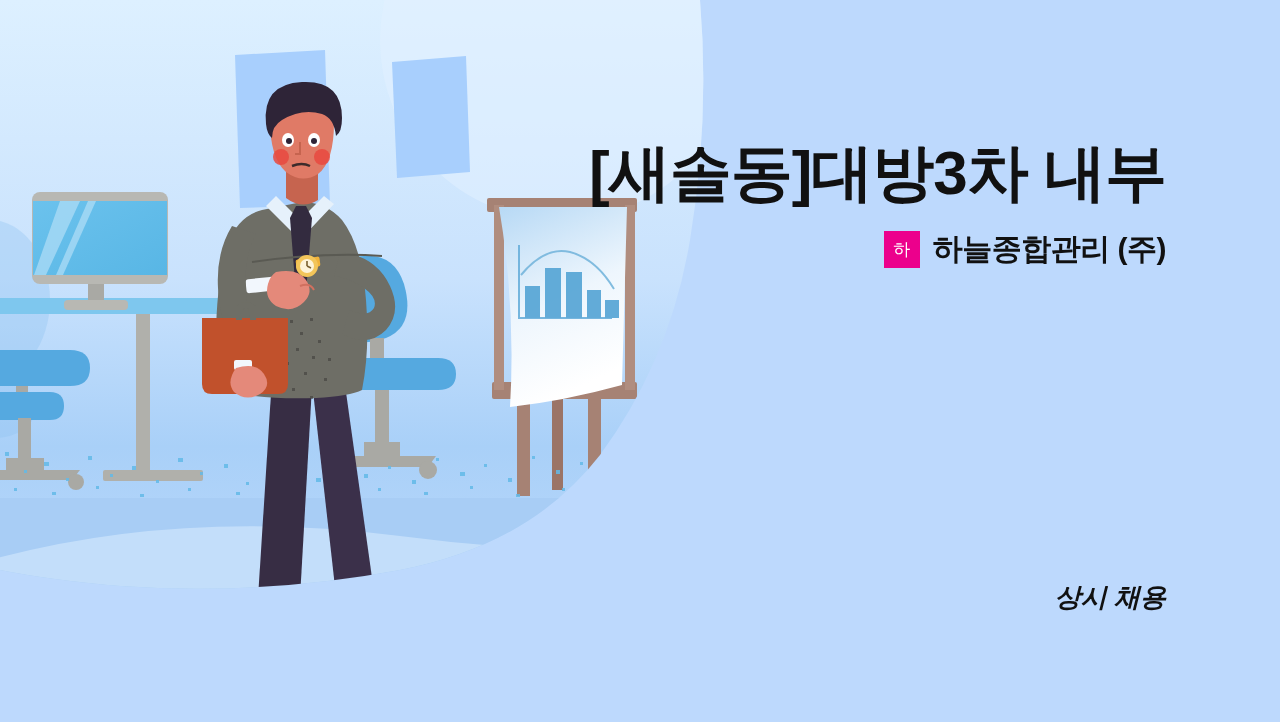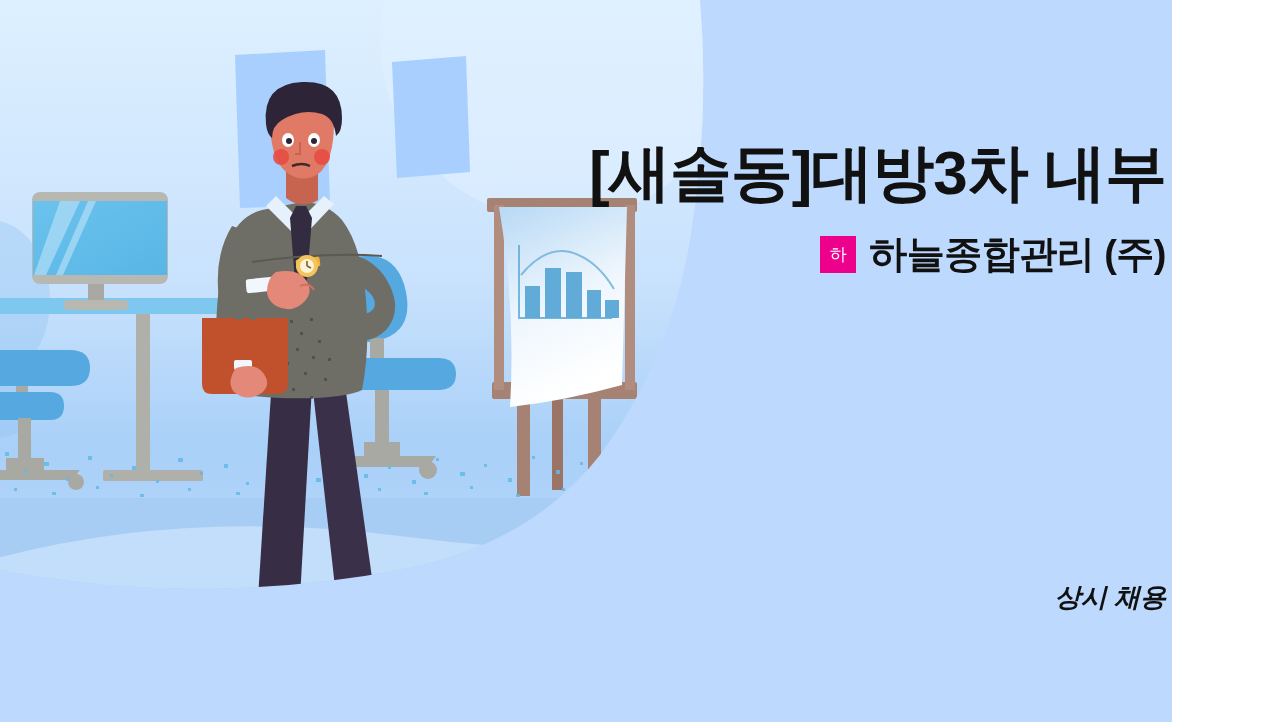"[새솔동]대방3차 내부" .banner { width: 1172px -> 1280px }
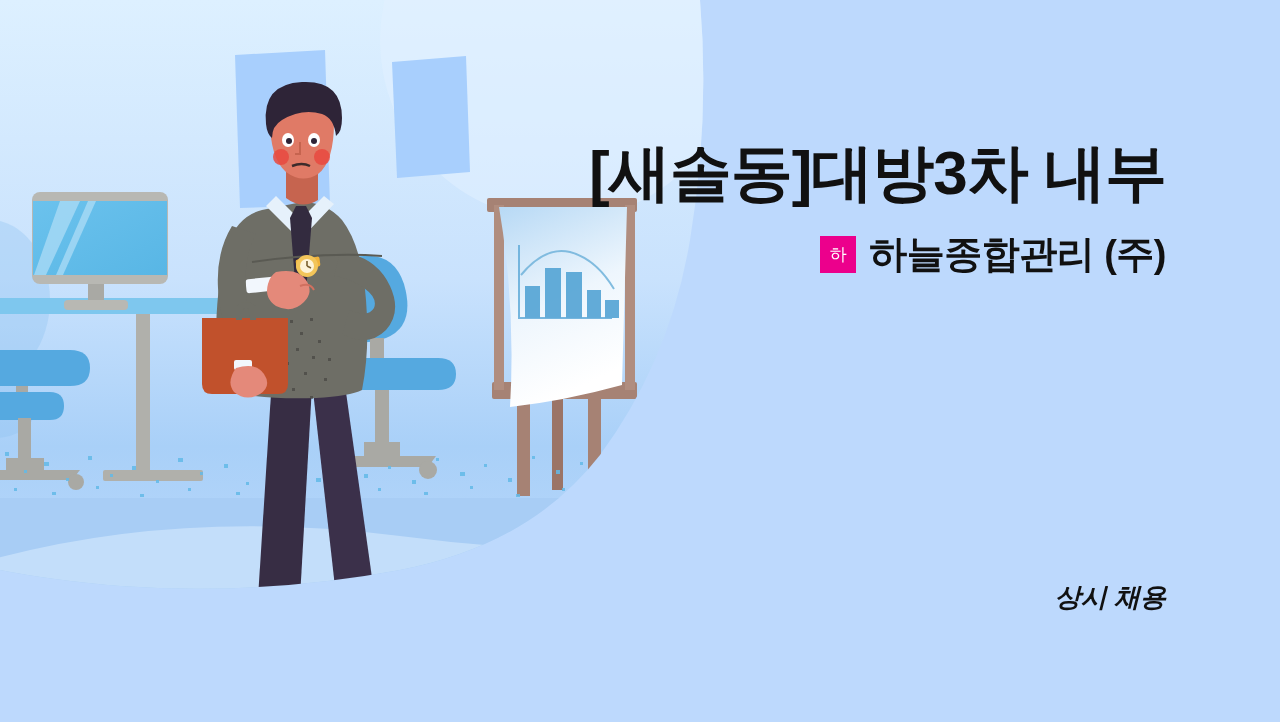"하늘종합관리 (주)" .company-name { font-size: 38px -> 30px }
